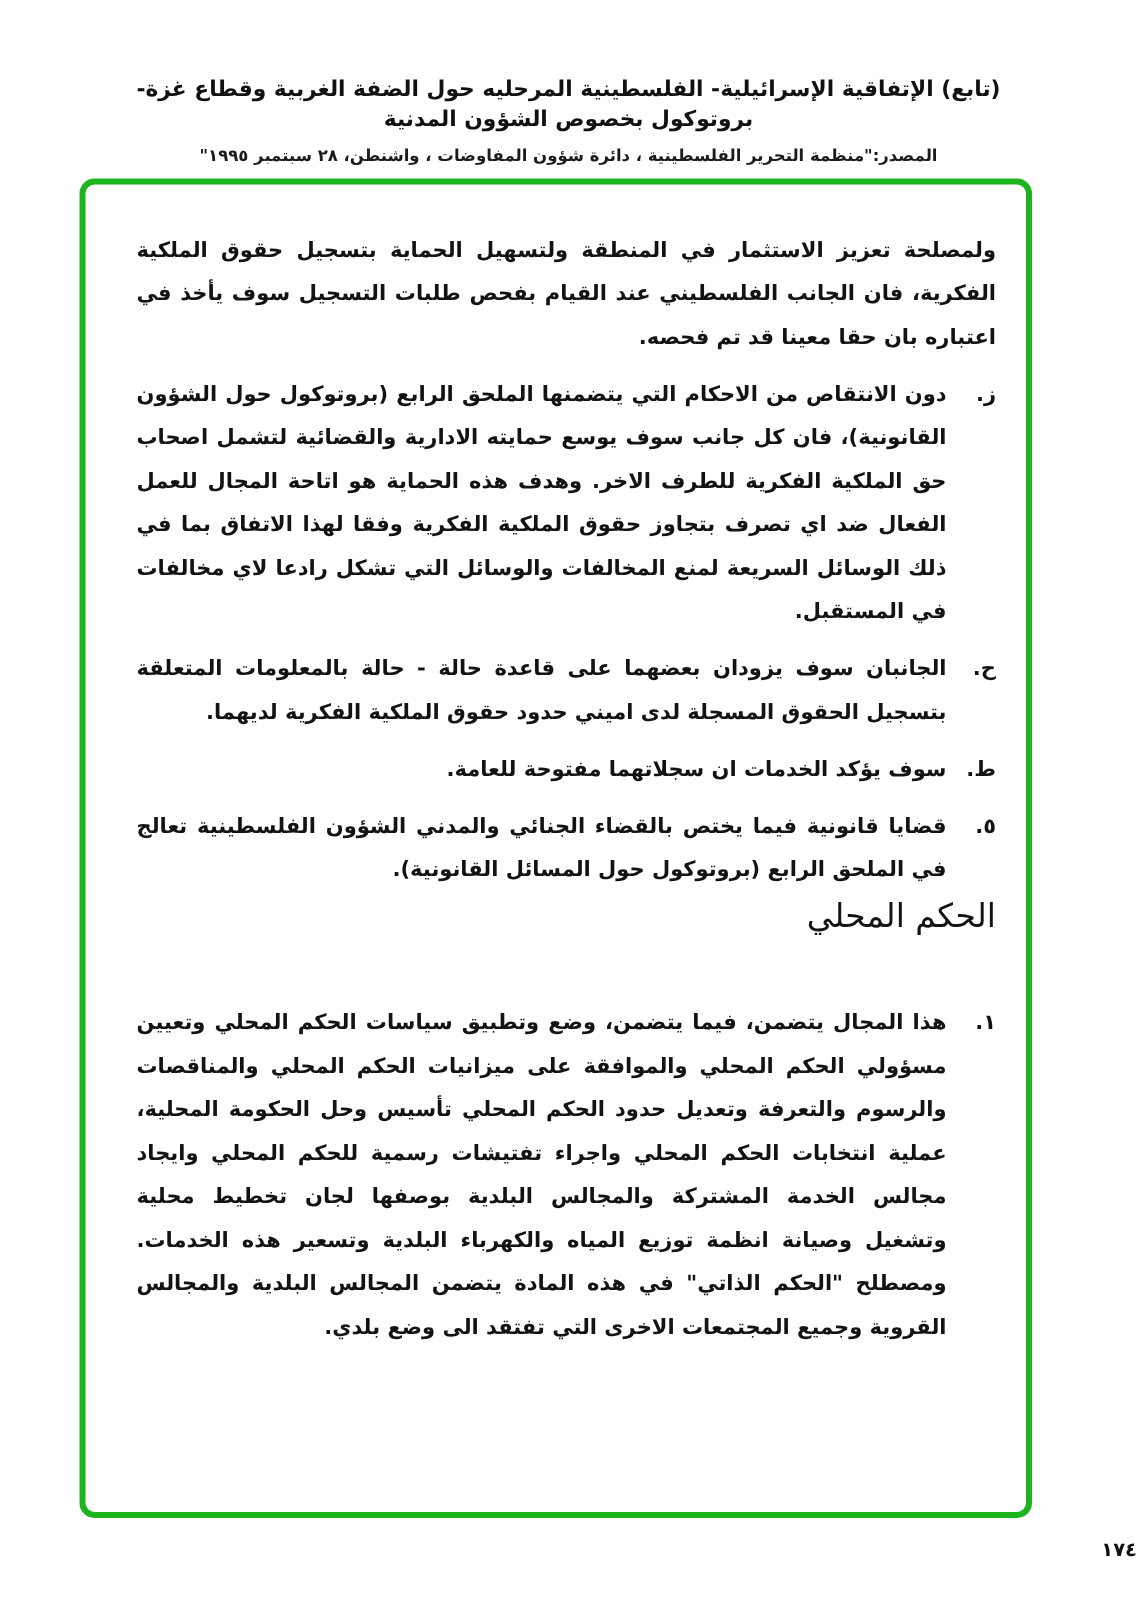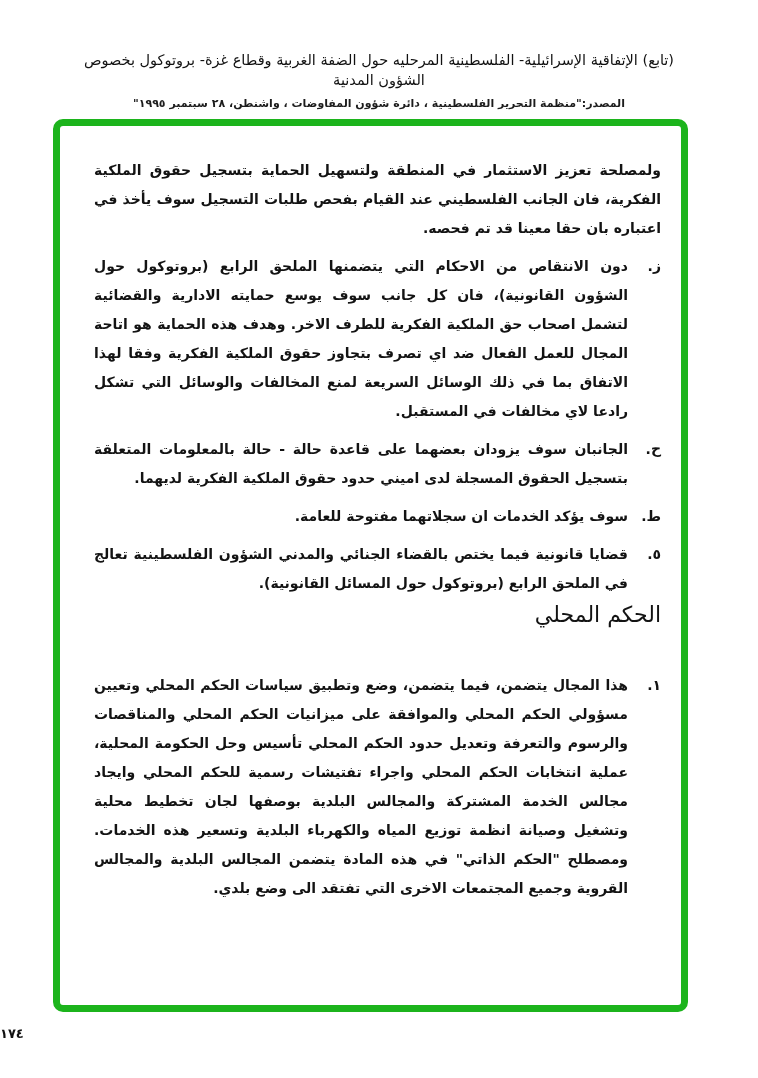"(تابع) الإتفاقية الإسرائيلية- الفلسطينية" .doc-title { font-weight: 400 -> 700 }
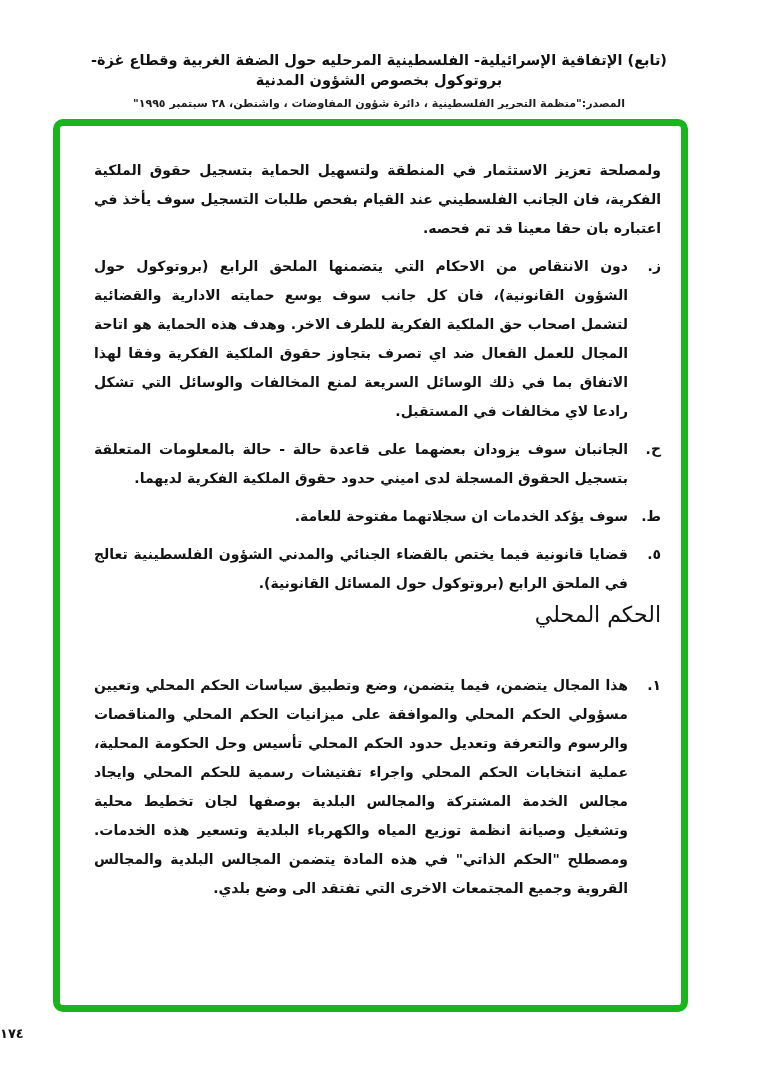"ولمصلحة تعزيز الاستثمار في المنطقة" .frame { border: 7px solid #4c1d95 -> 4px solid #4c1d95 }
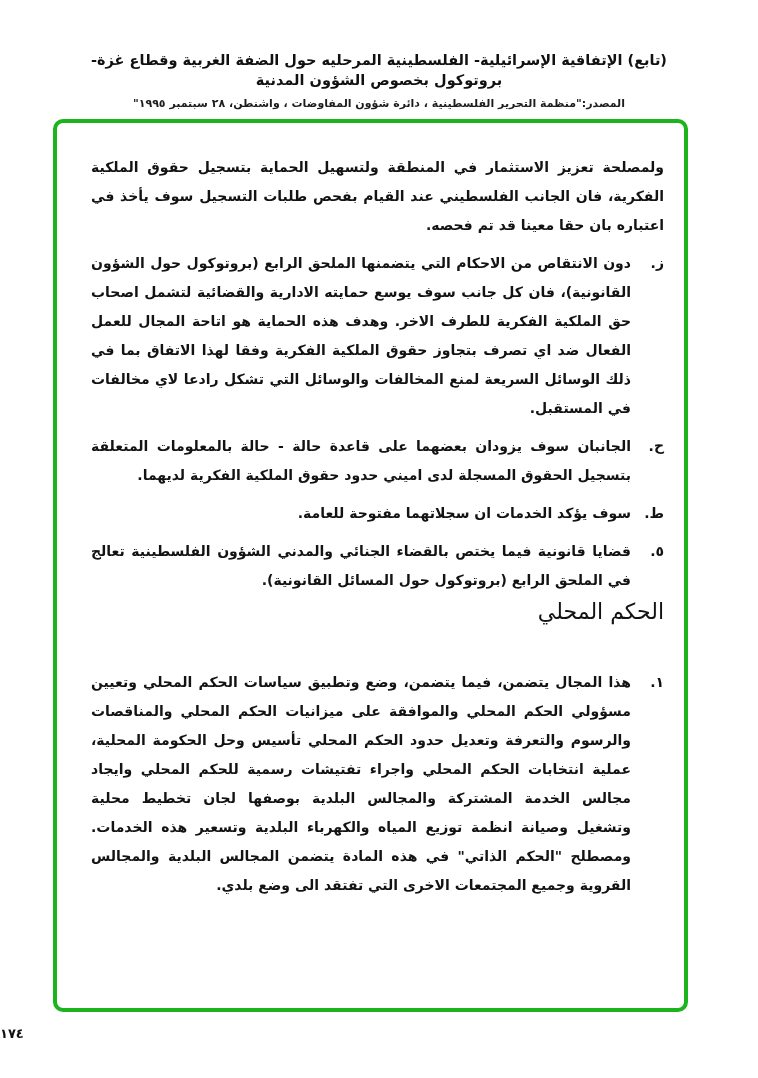"١٧٤" .page-number { text-align: left -> right }
